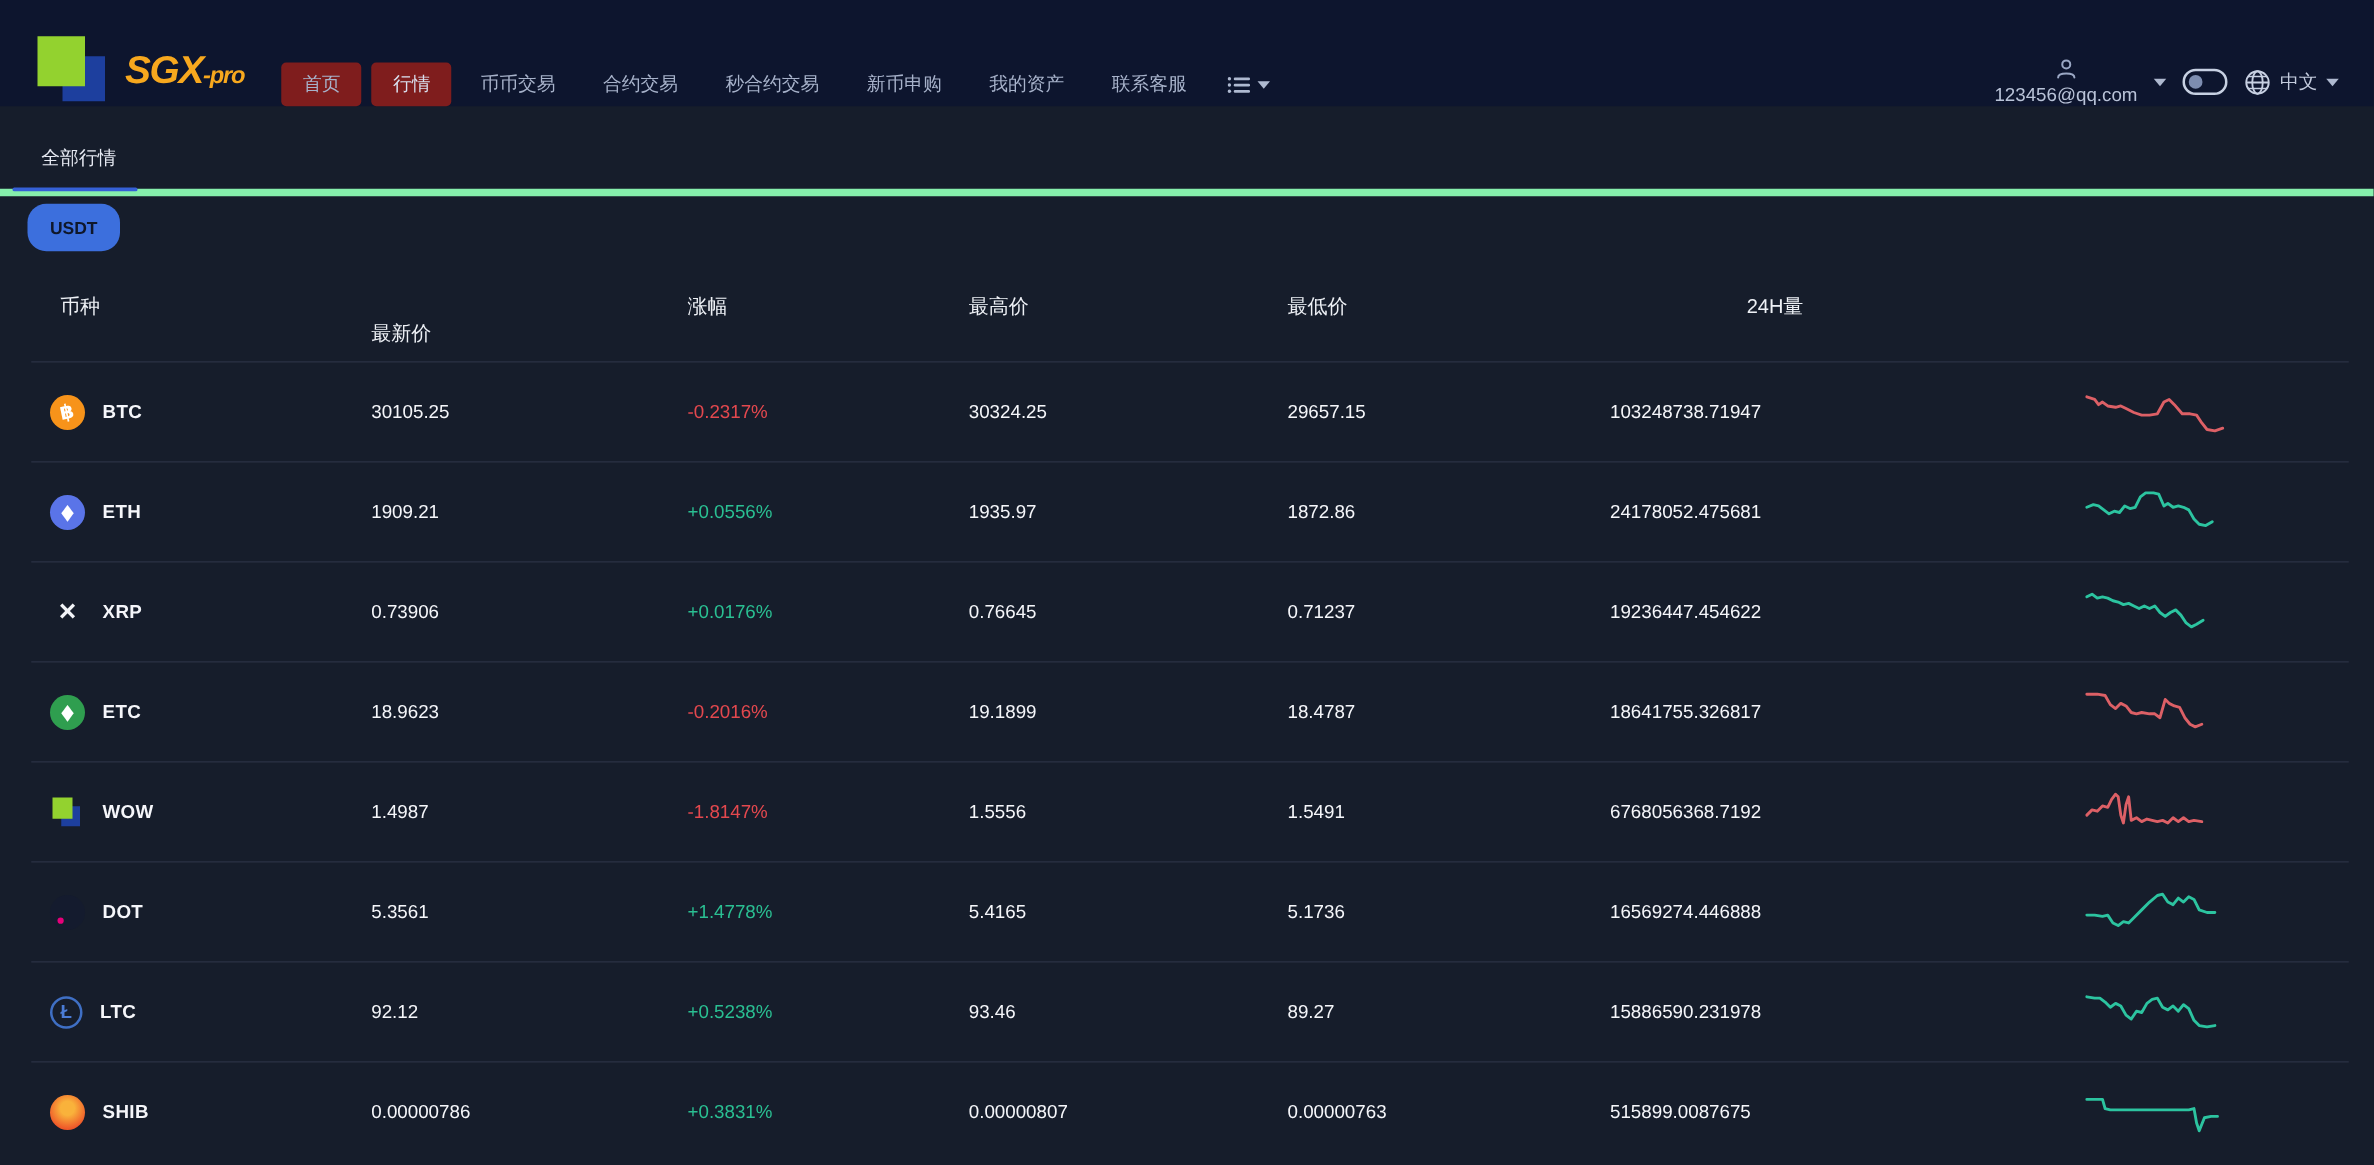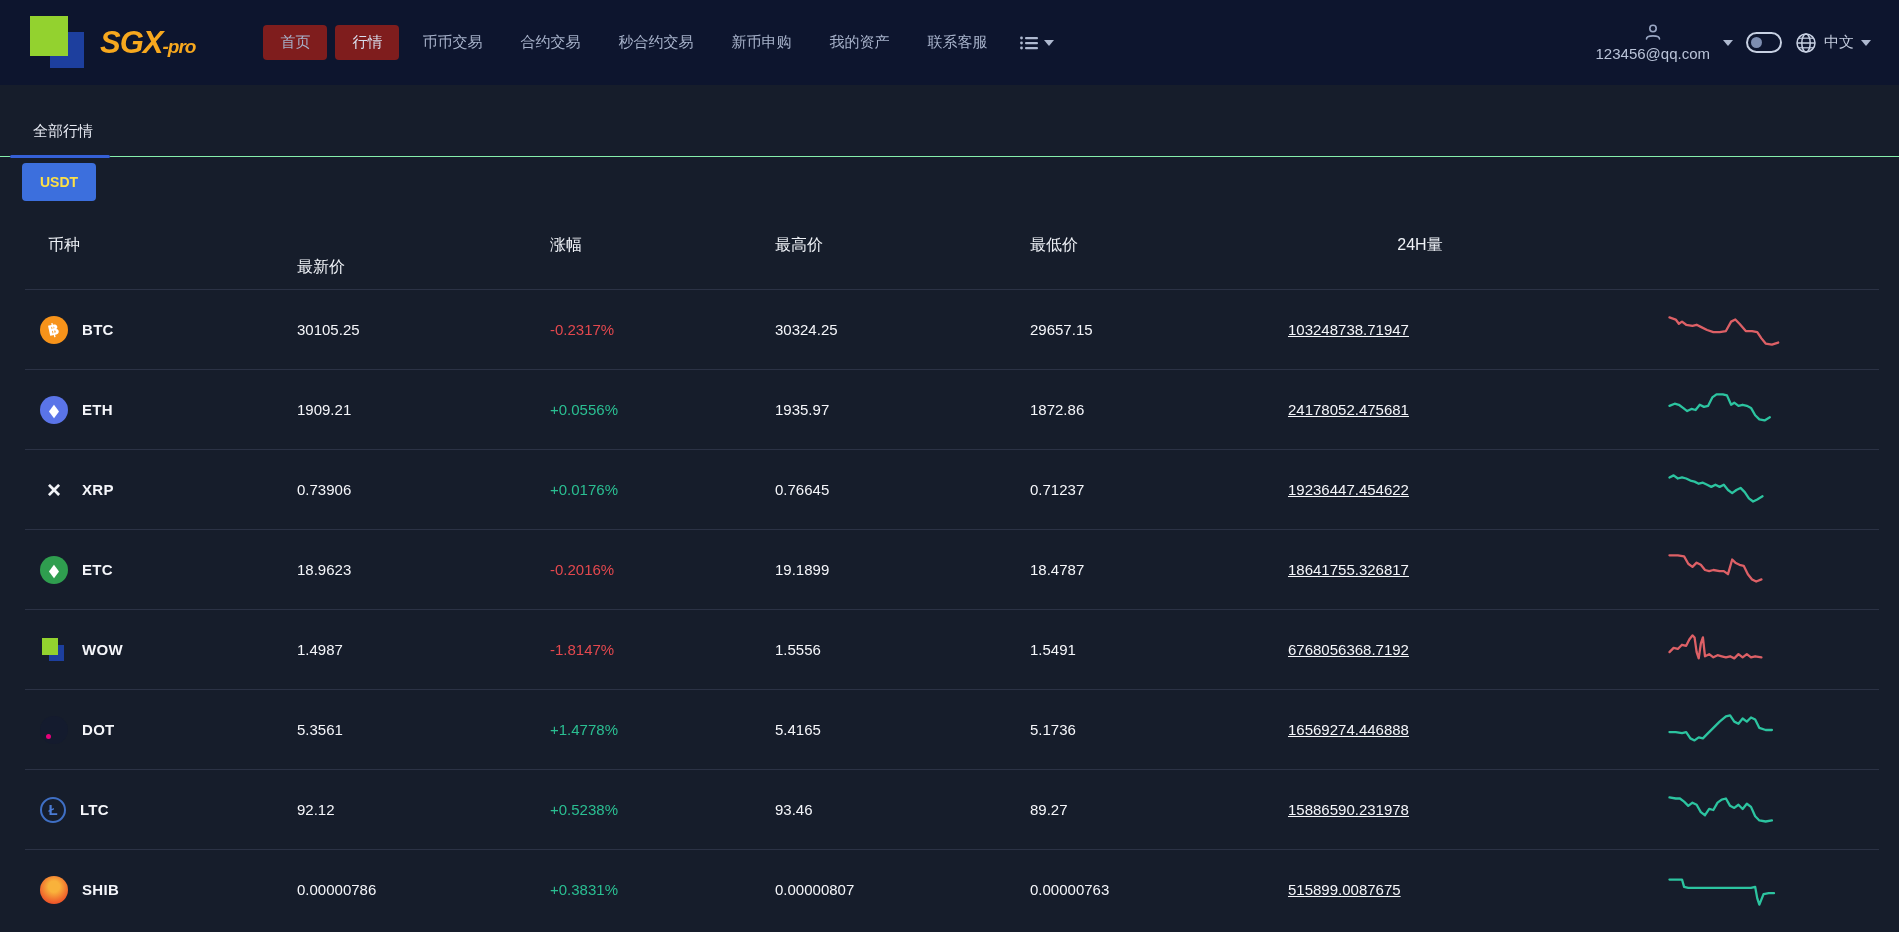"SGX-pro" .navbar { align-items: center -> flex-end; gap: 38px -> none }
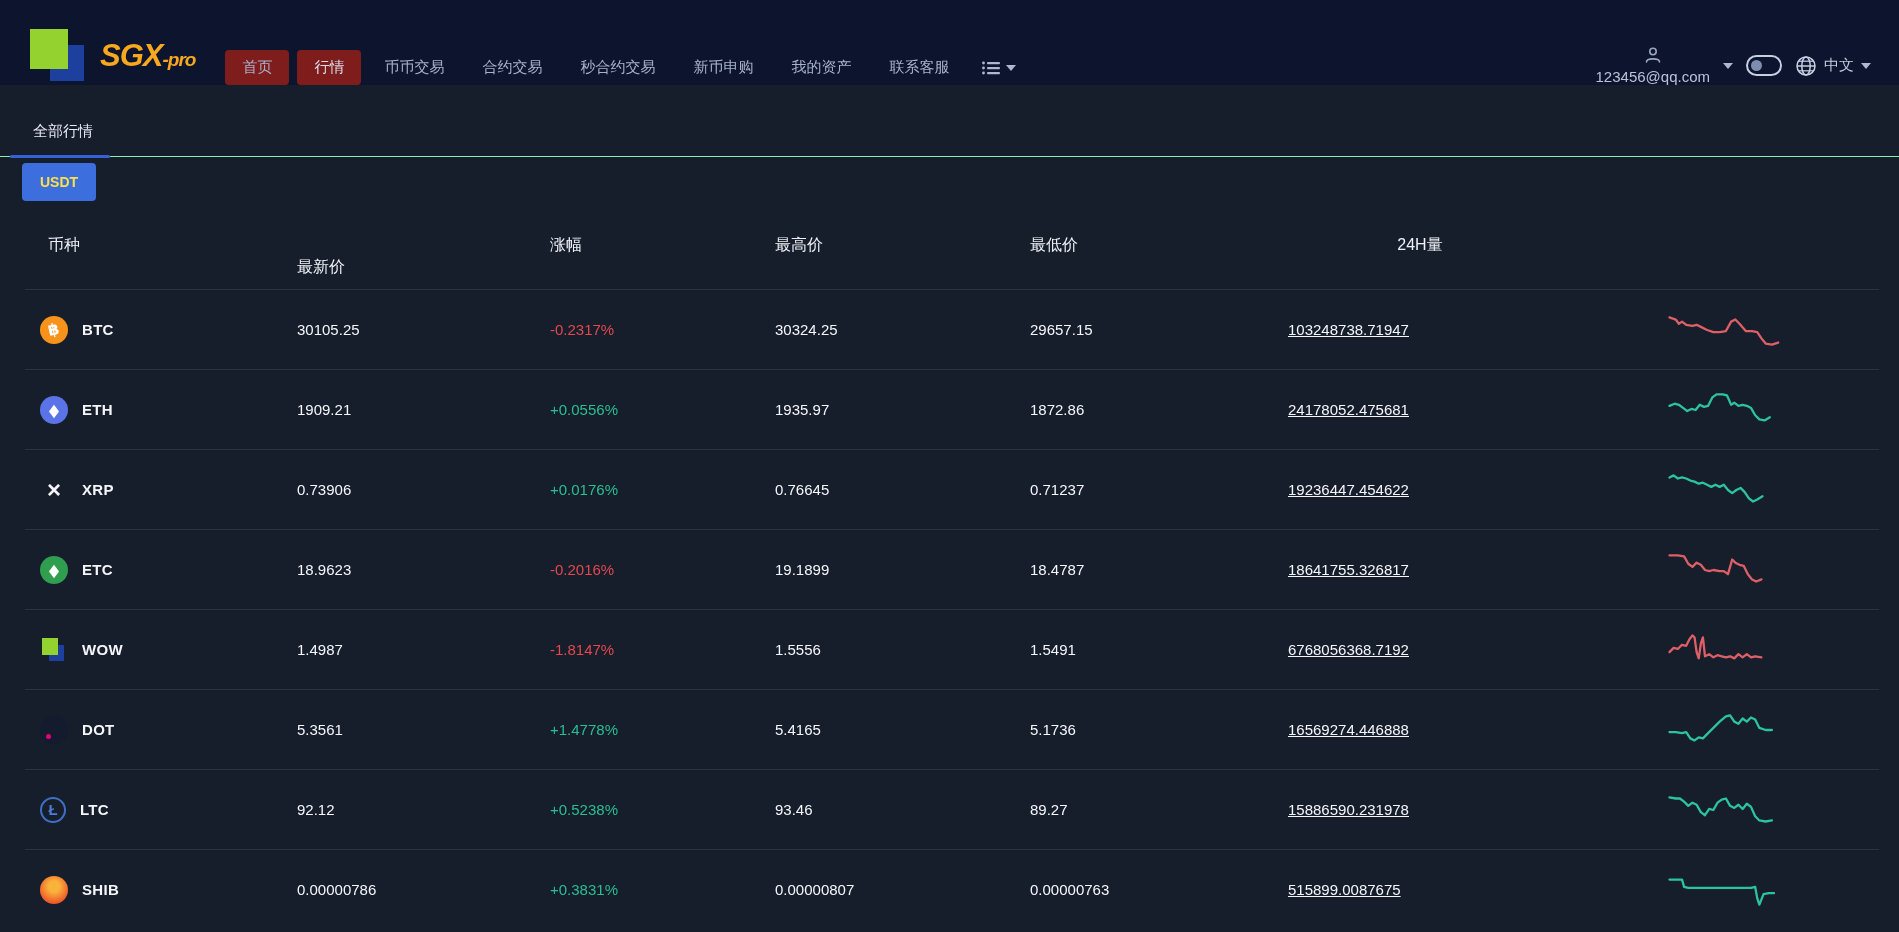"全部行情" .tabbar { border-bottom: 1px solid #86efac -> 6px solid #86efac }
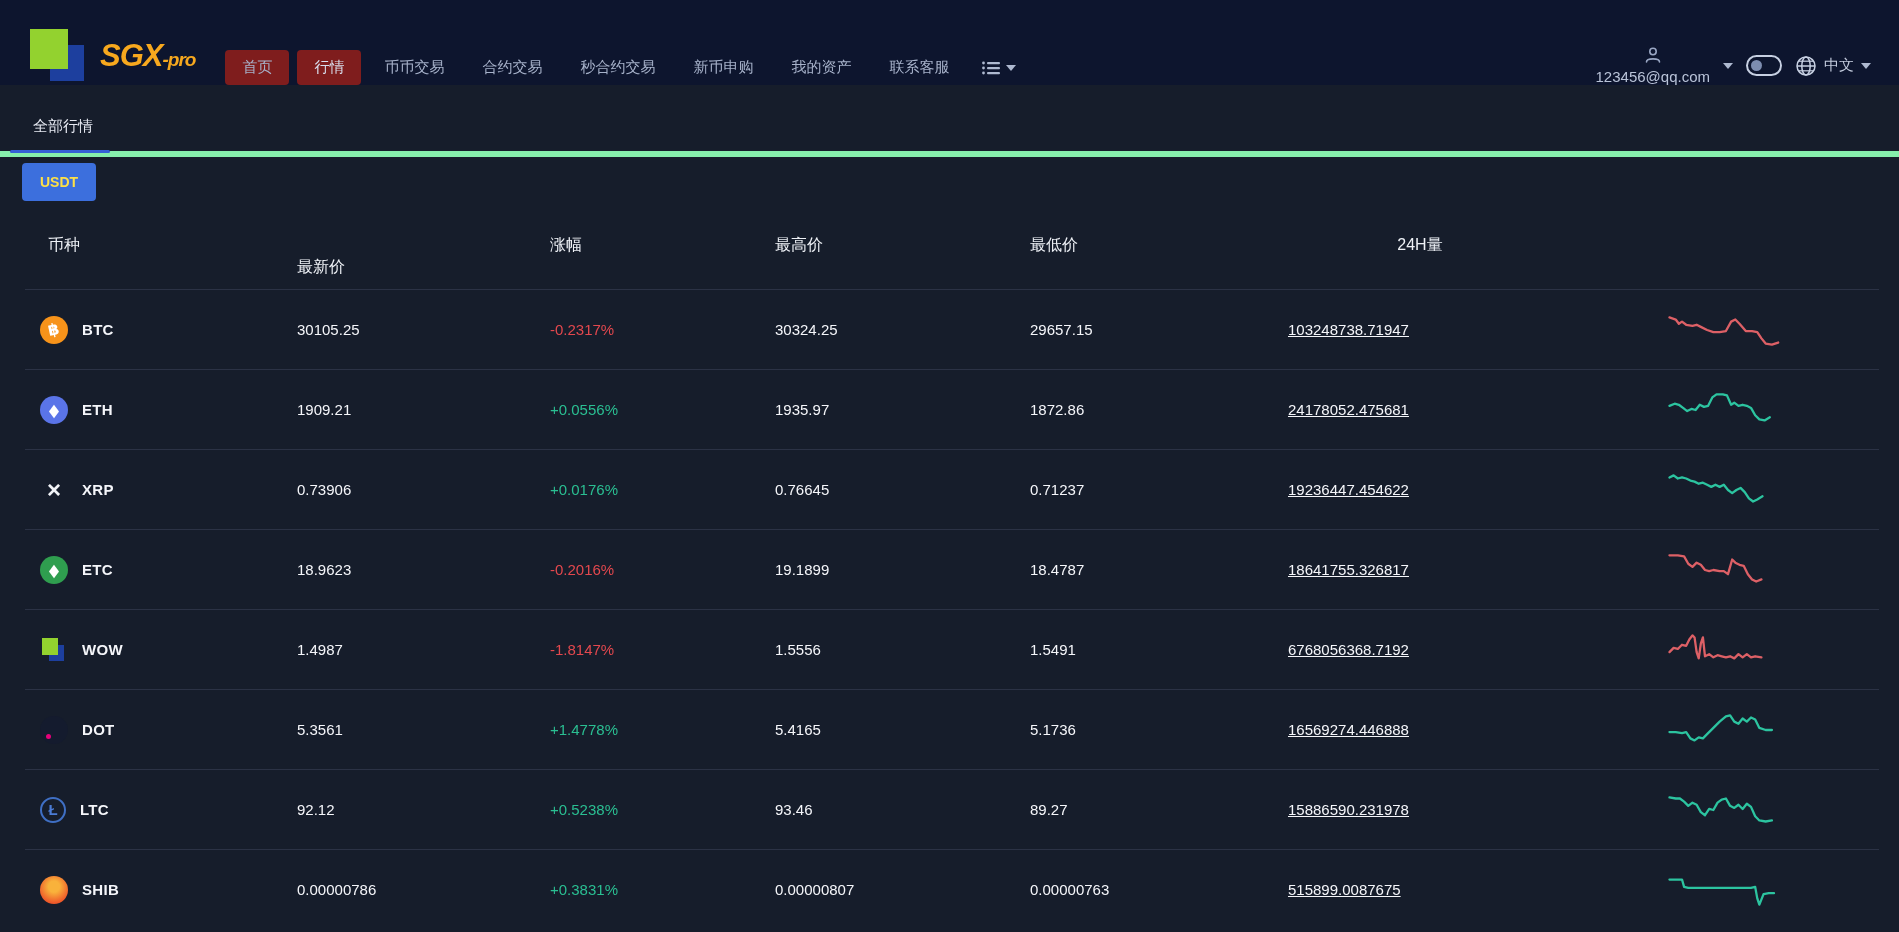"USDT" .usdt-btn { border-radius: 4px -> 15px; color: #fde047 -> #0f172a }
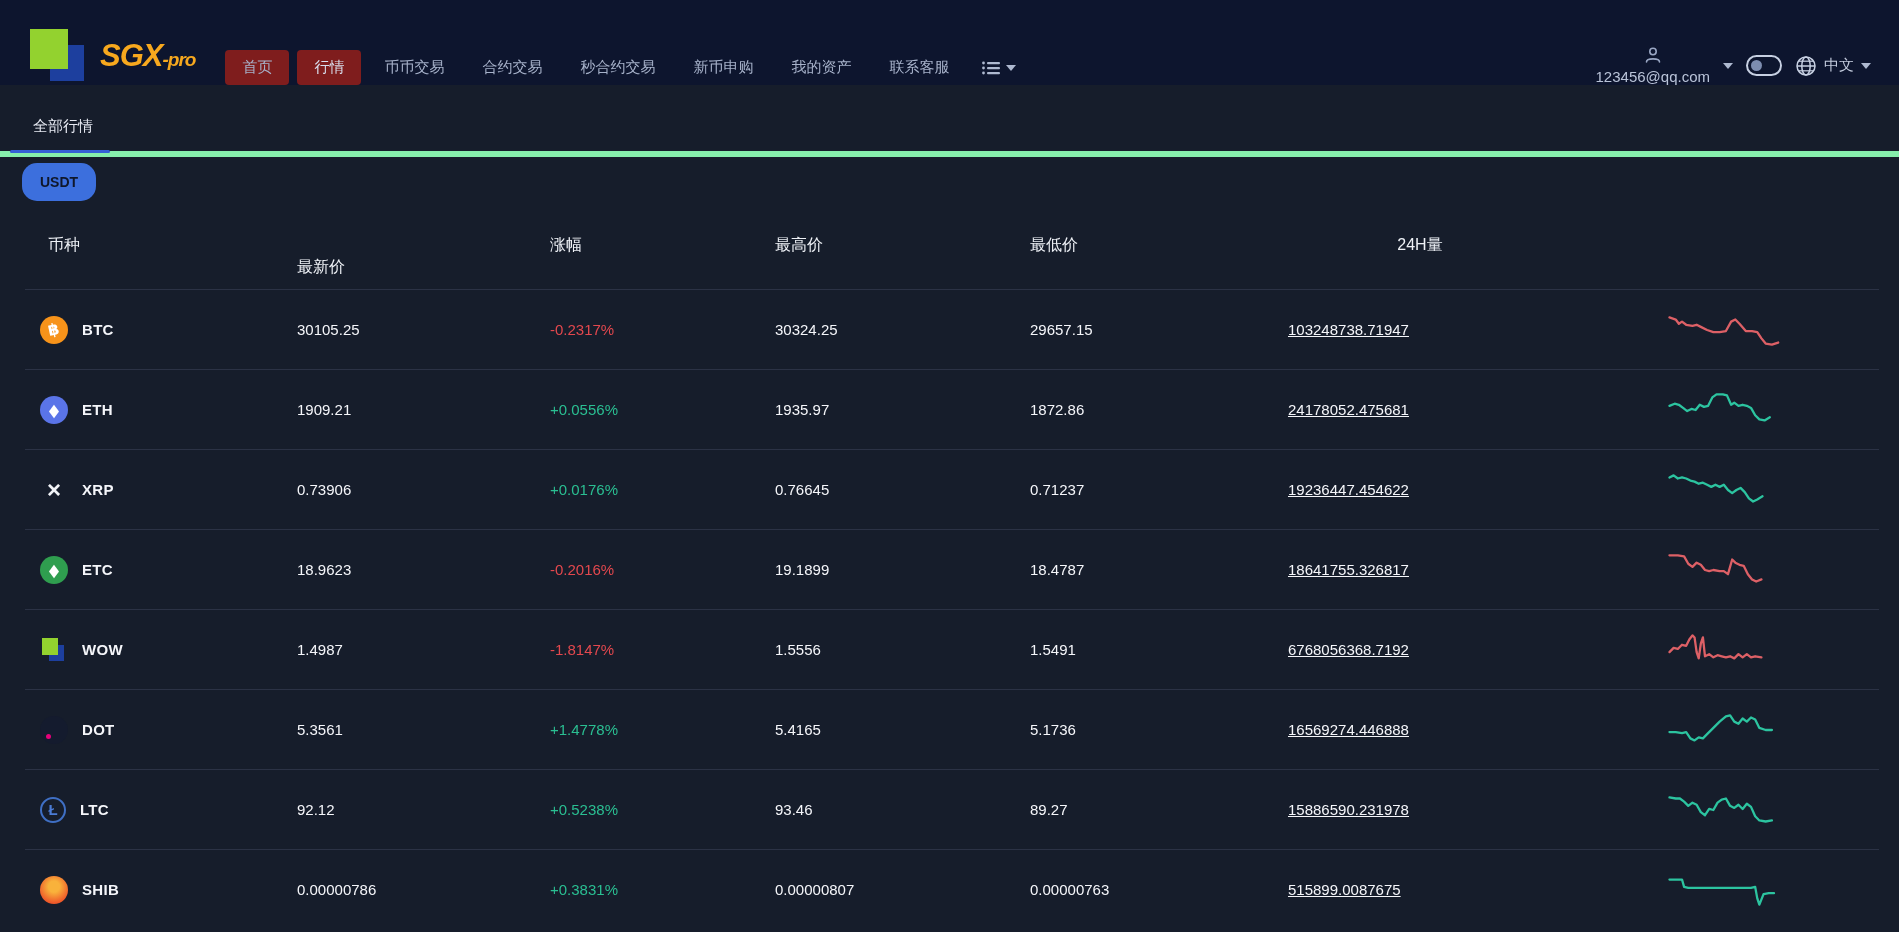"103248738.71947" .c-vol { text-decoration: underline -> none }
